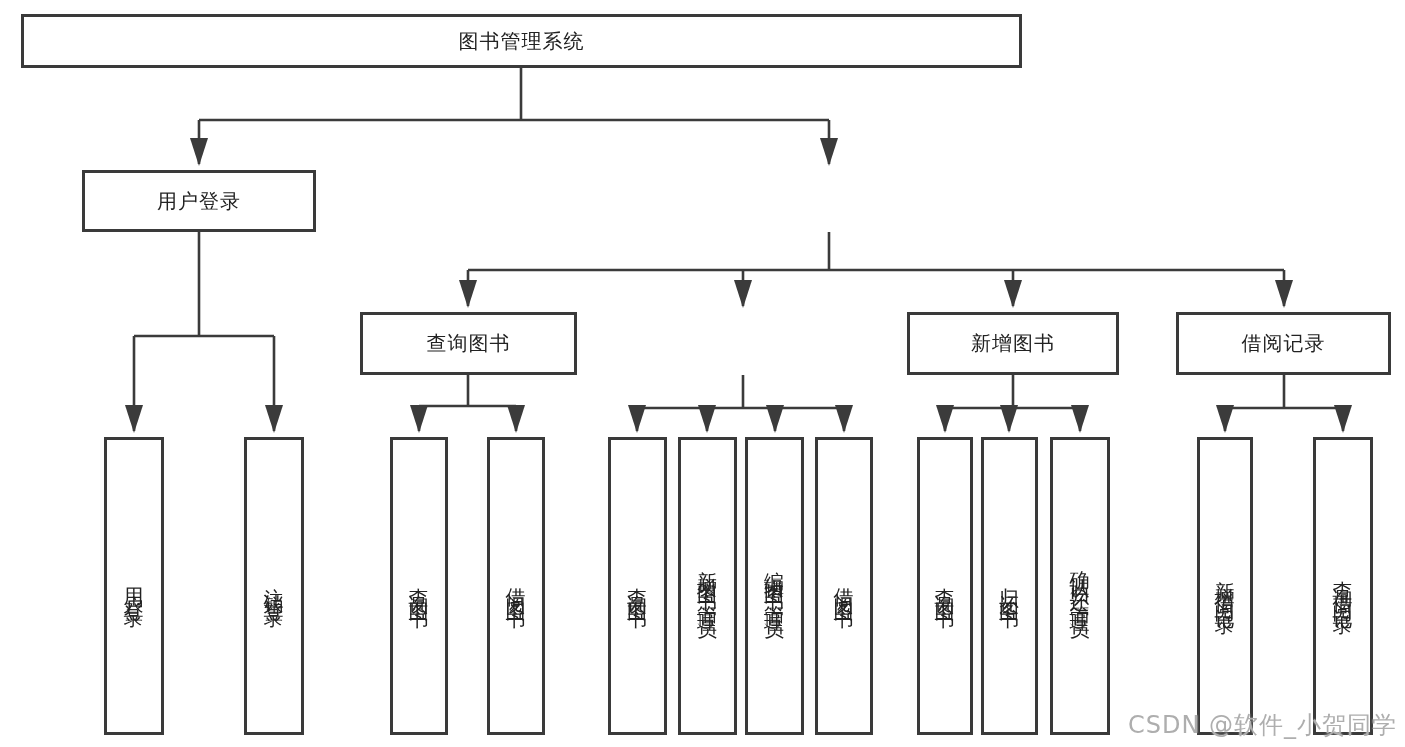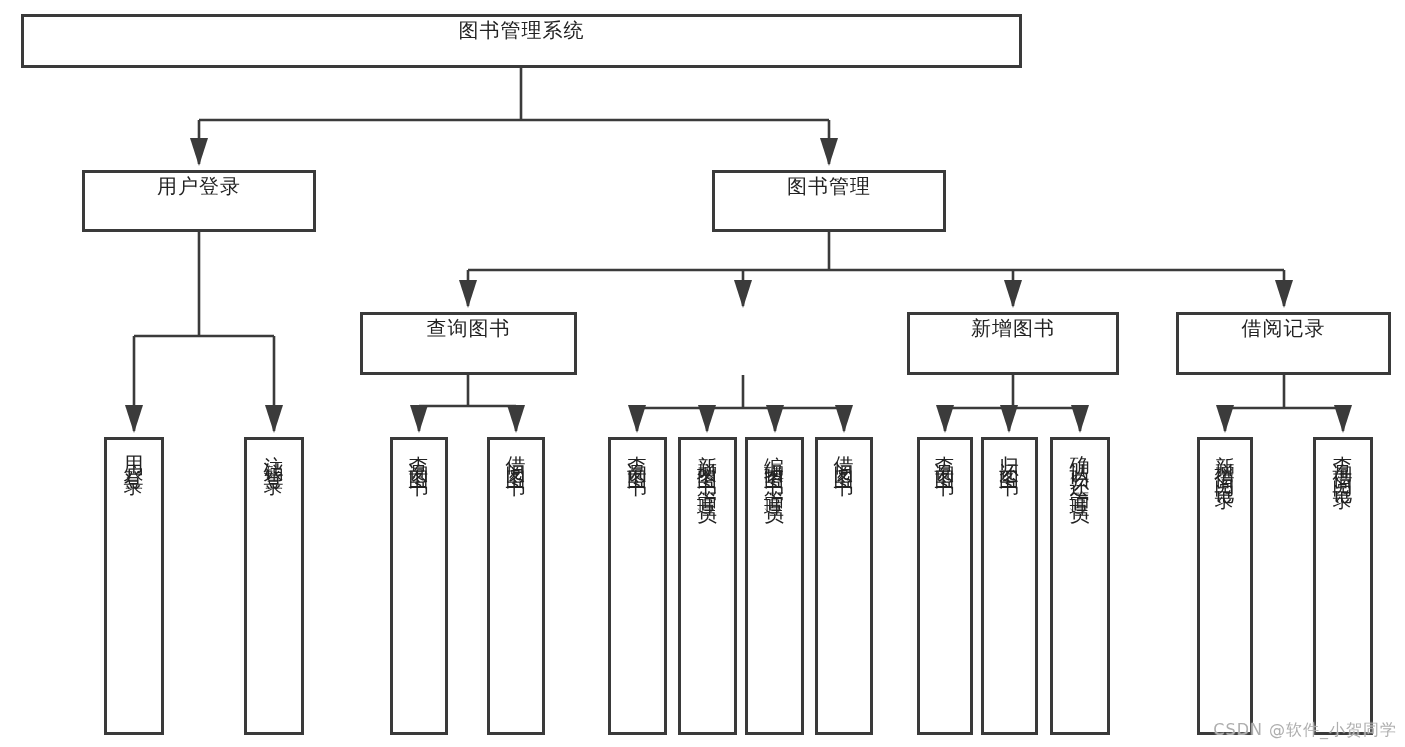"图书管理系统" .box { align-items: flex-start -> center }
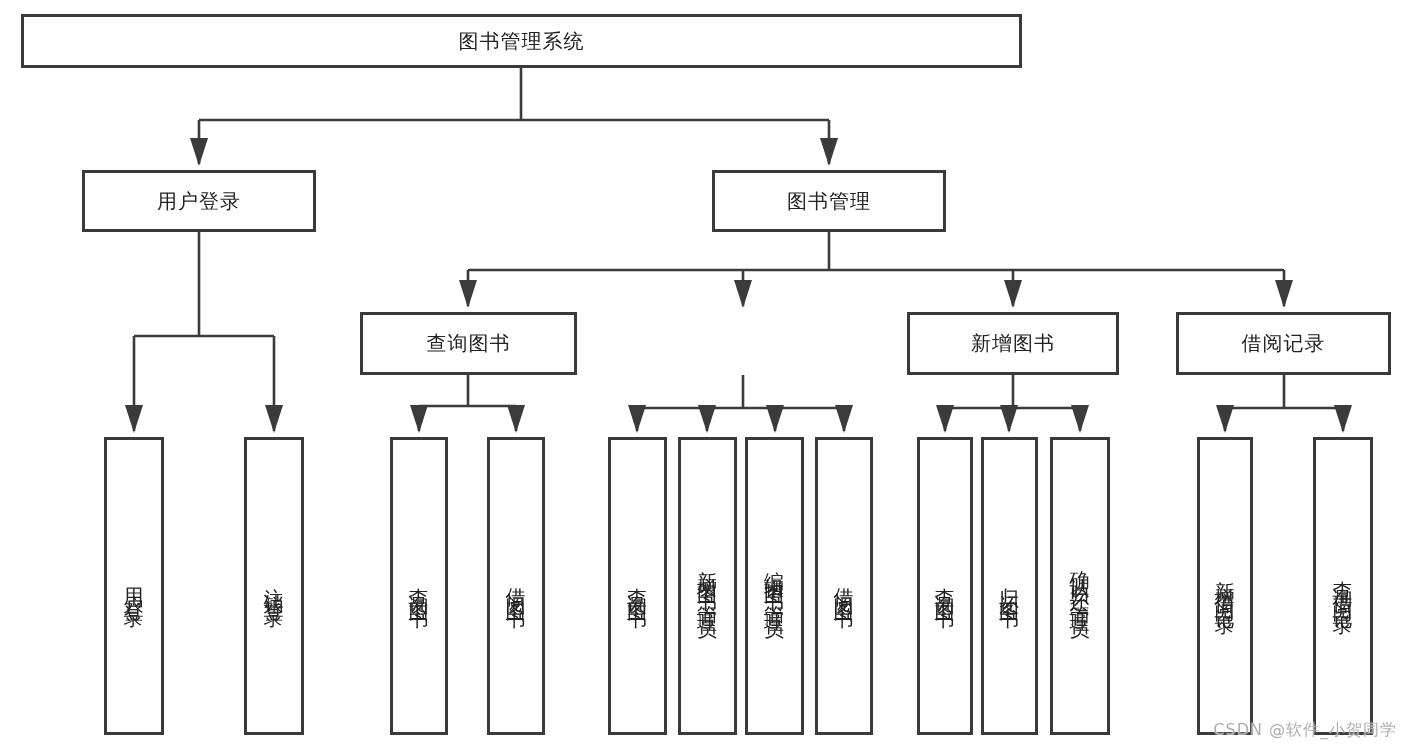"图书管理" div.box { html: <div> <span>图书管理</span> </div> -> none }
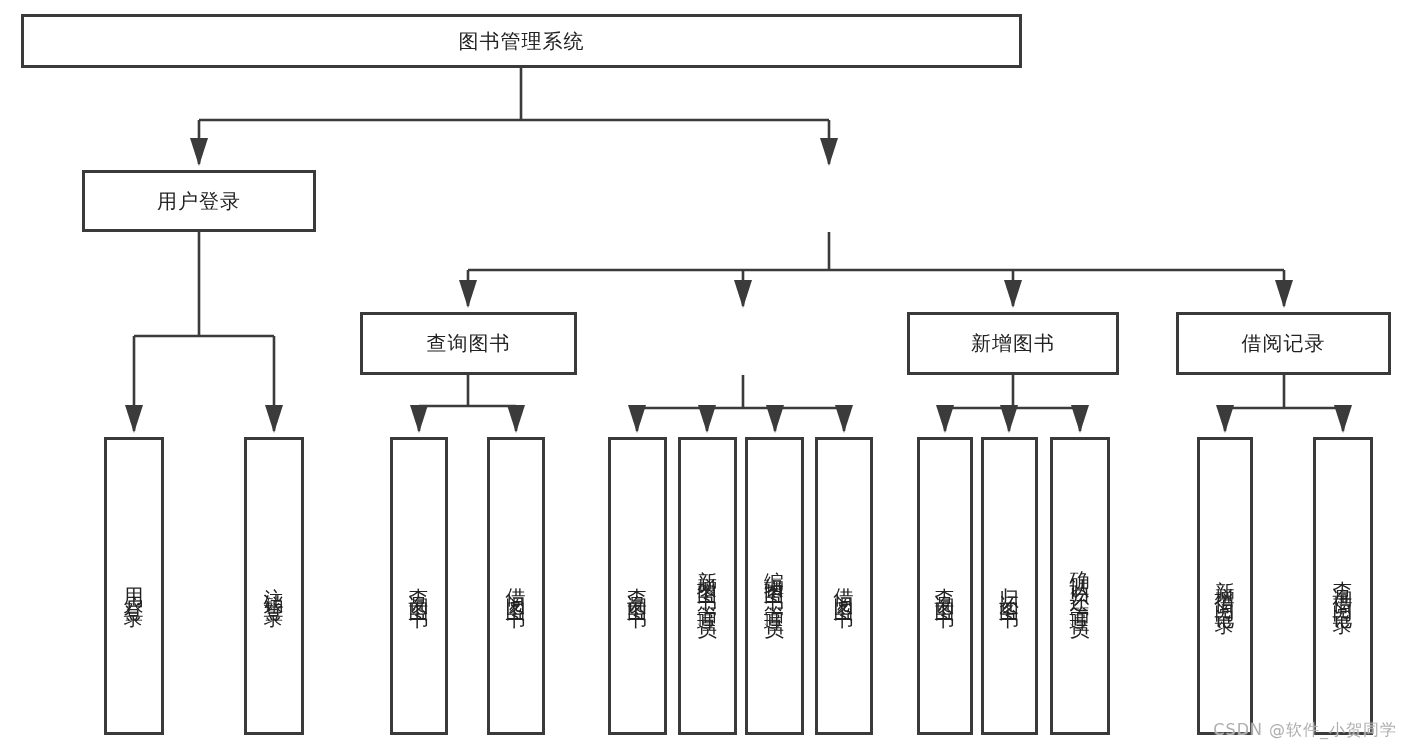"CSDN @软件_小贺同学" .watermark { font-size: 16px -> 24px }
